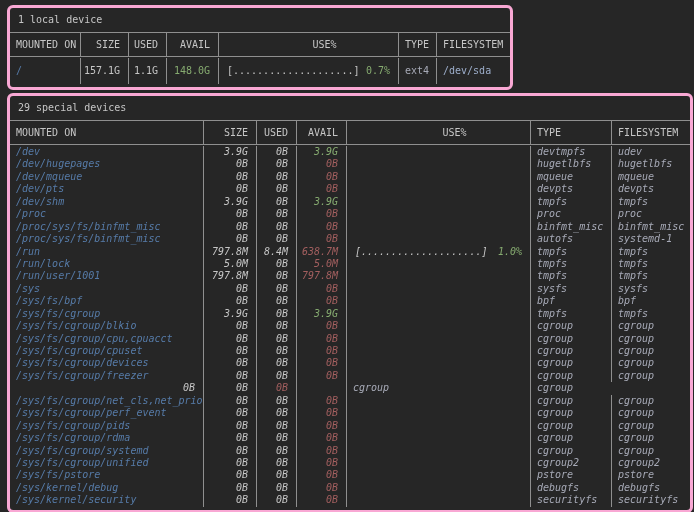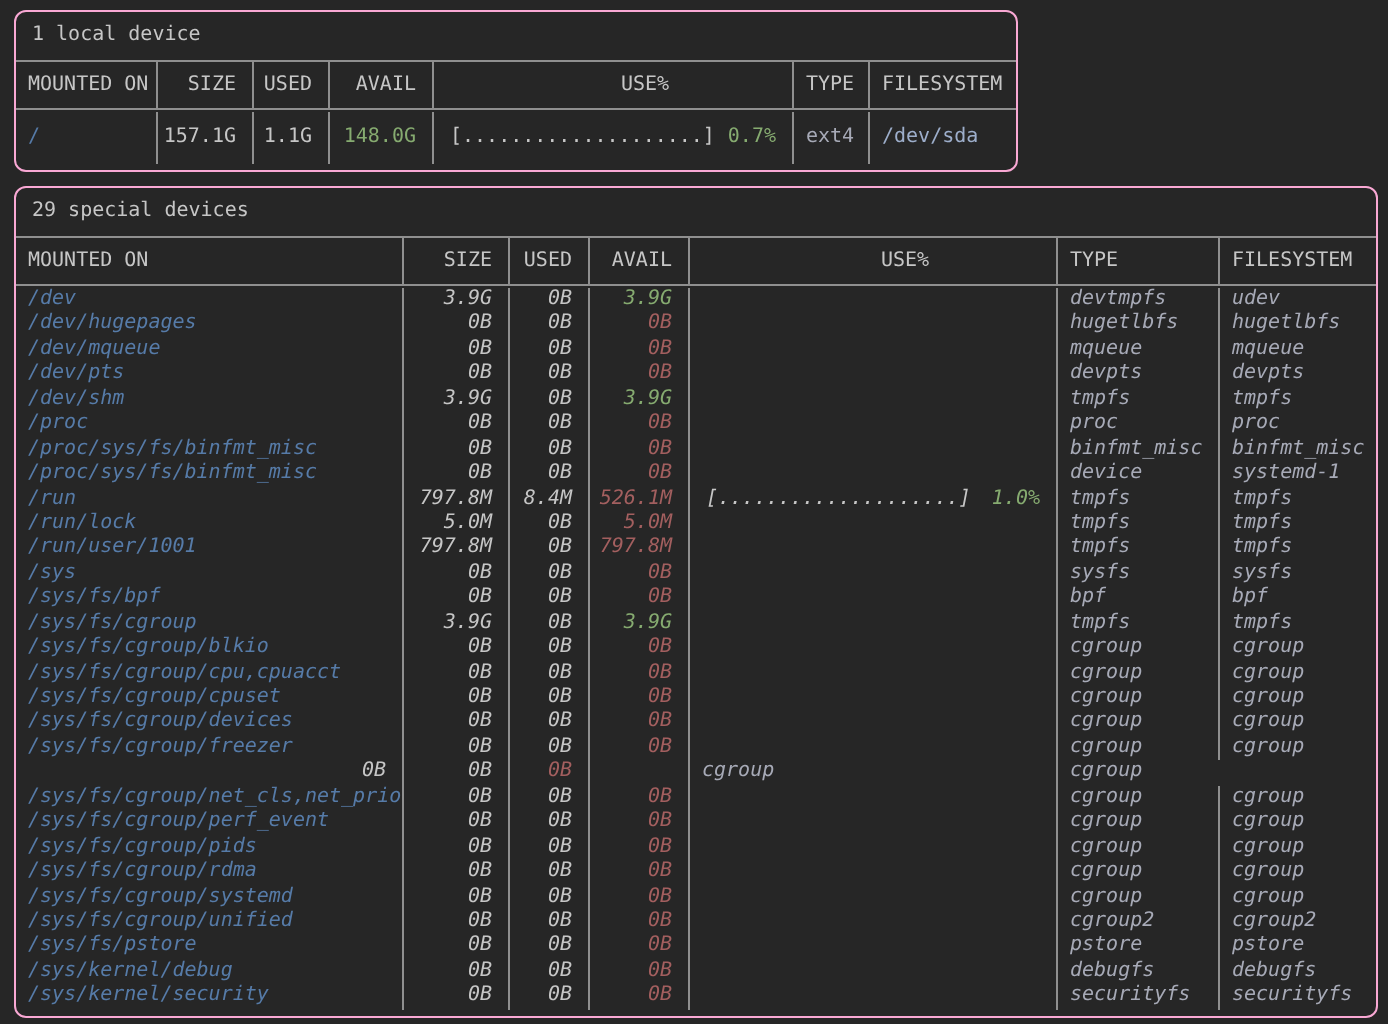"1 local device" .tbl { border: 1px solid #f9a8d4 -> 3px solid #f9a8d4 }
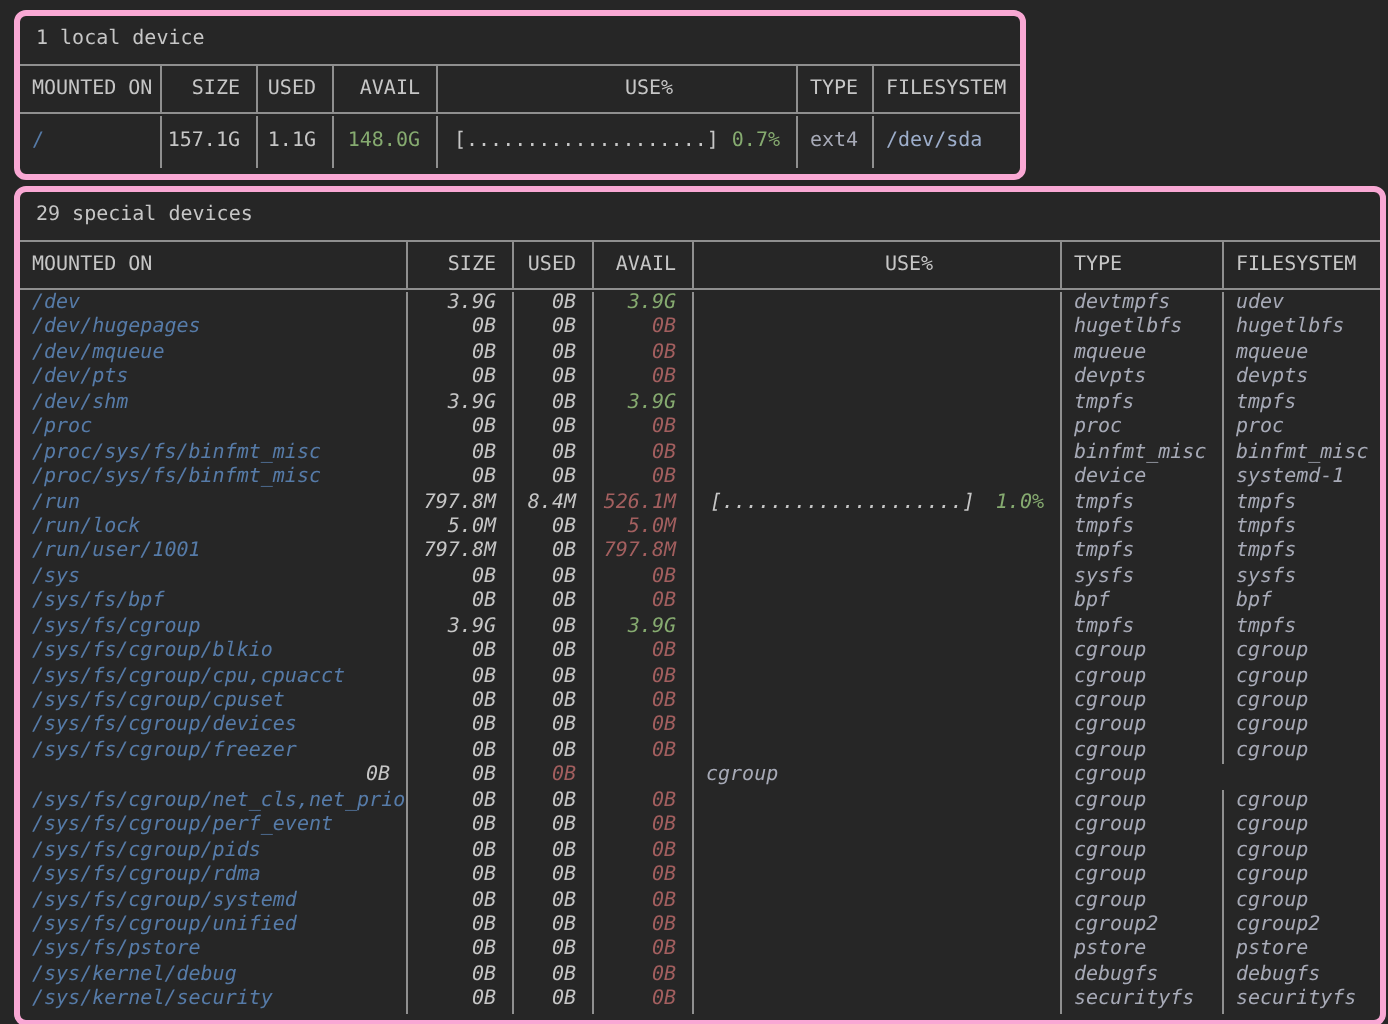"device" div.cell { text: device -> autofs }
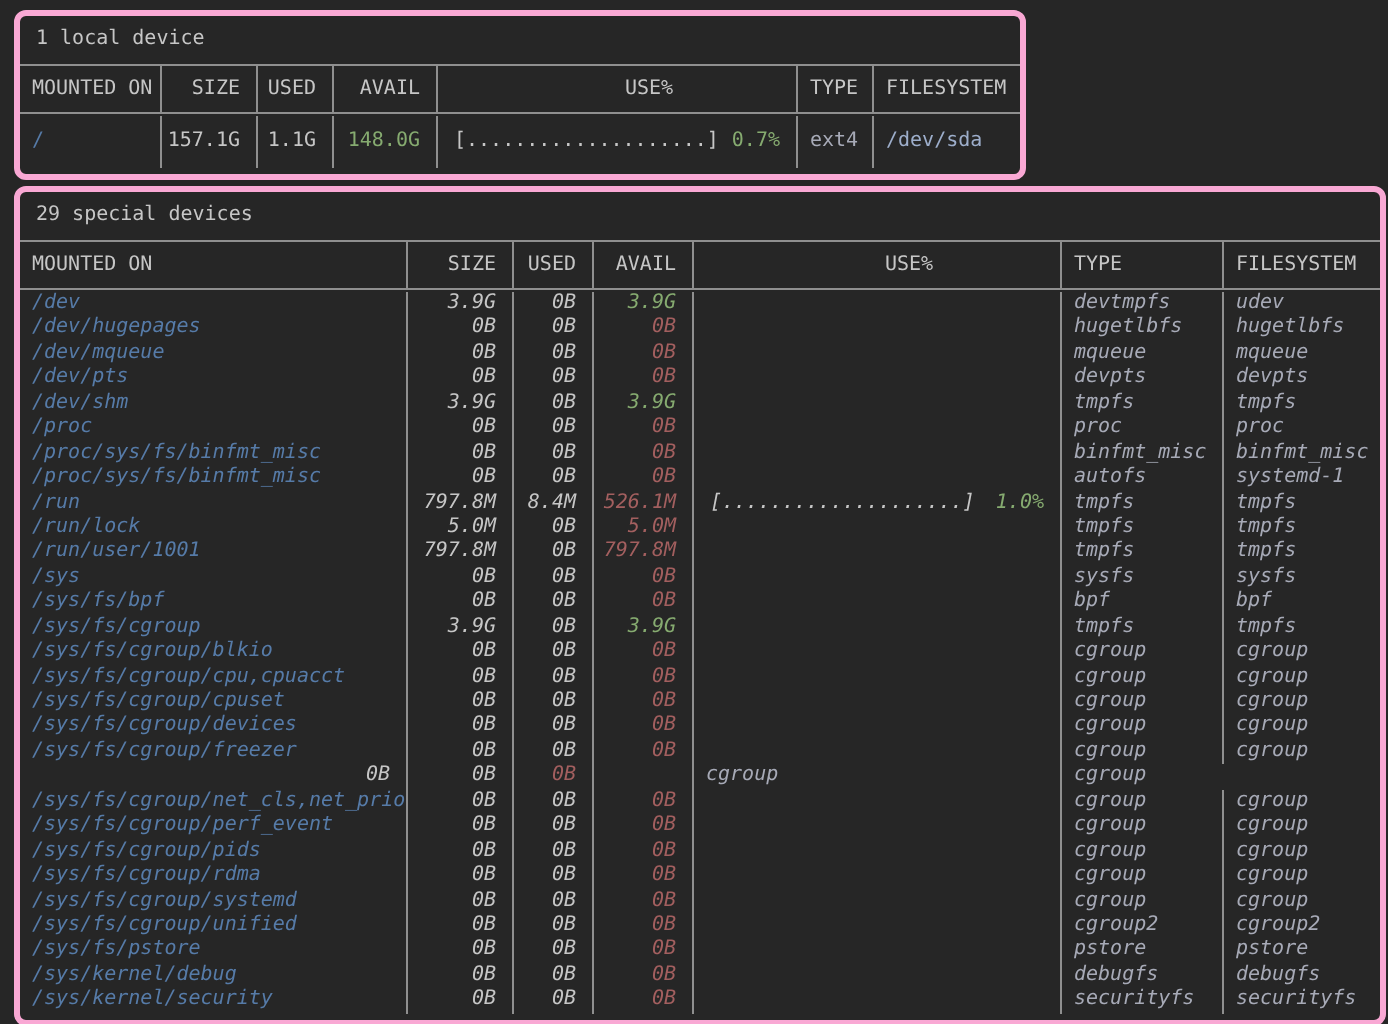"526.1M" div.cell { text: 526.1M -> 638.7M }
